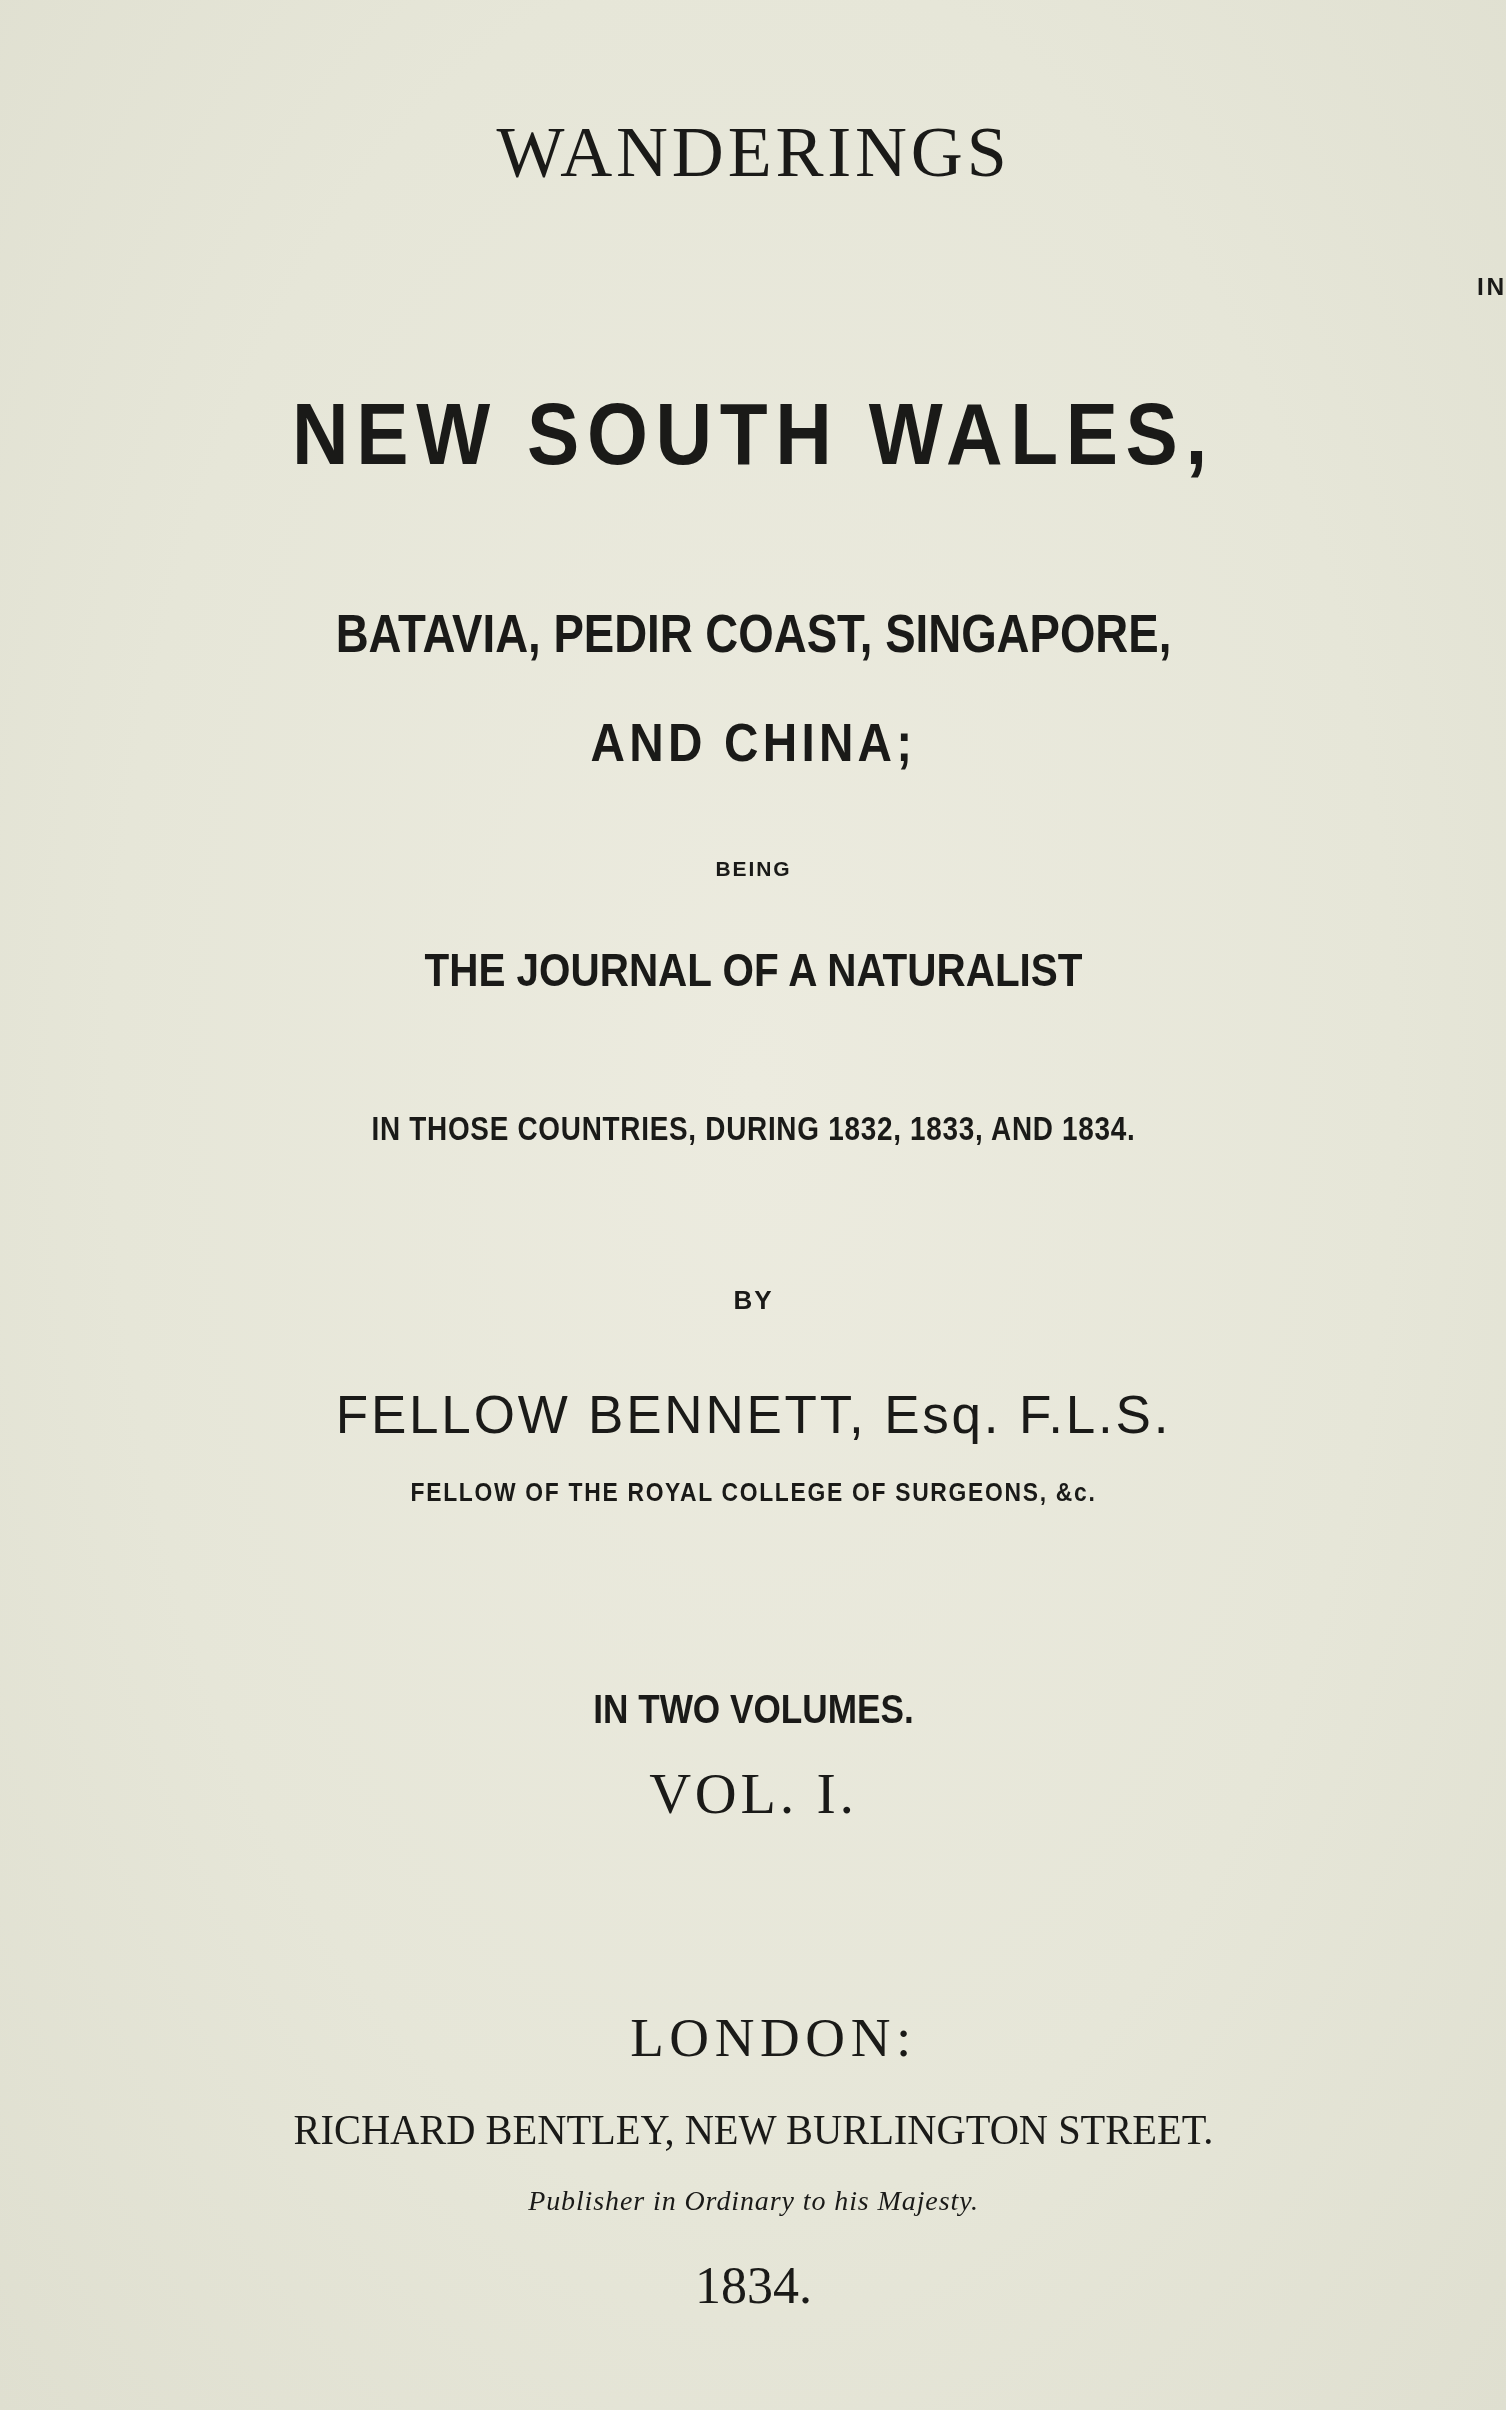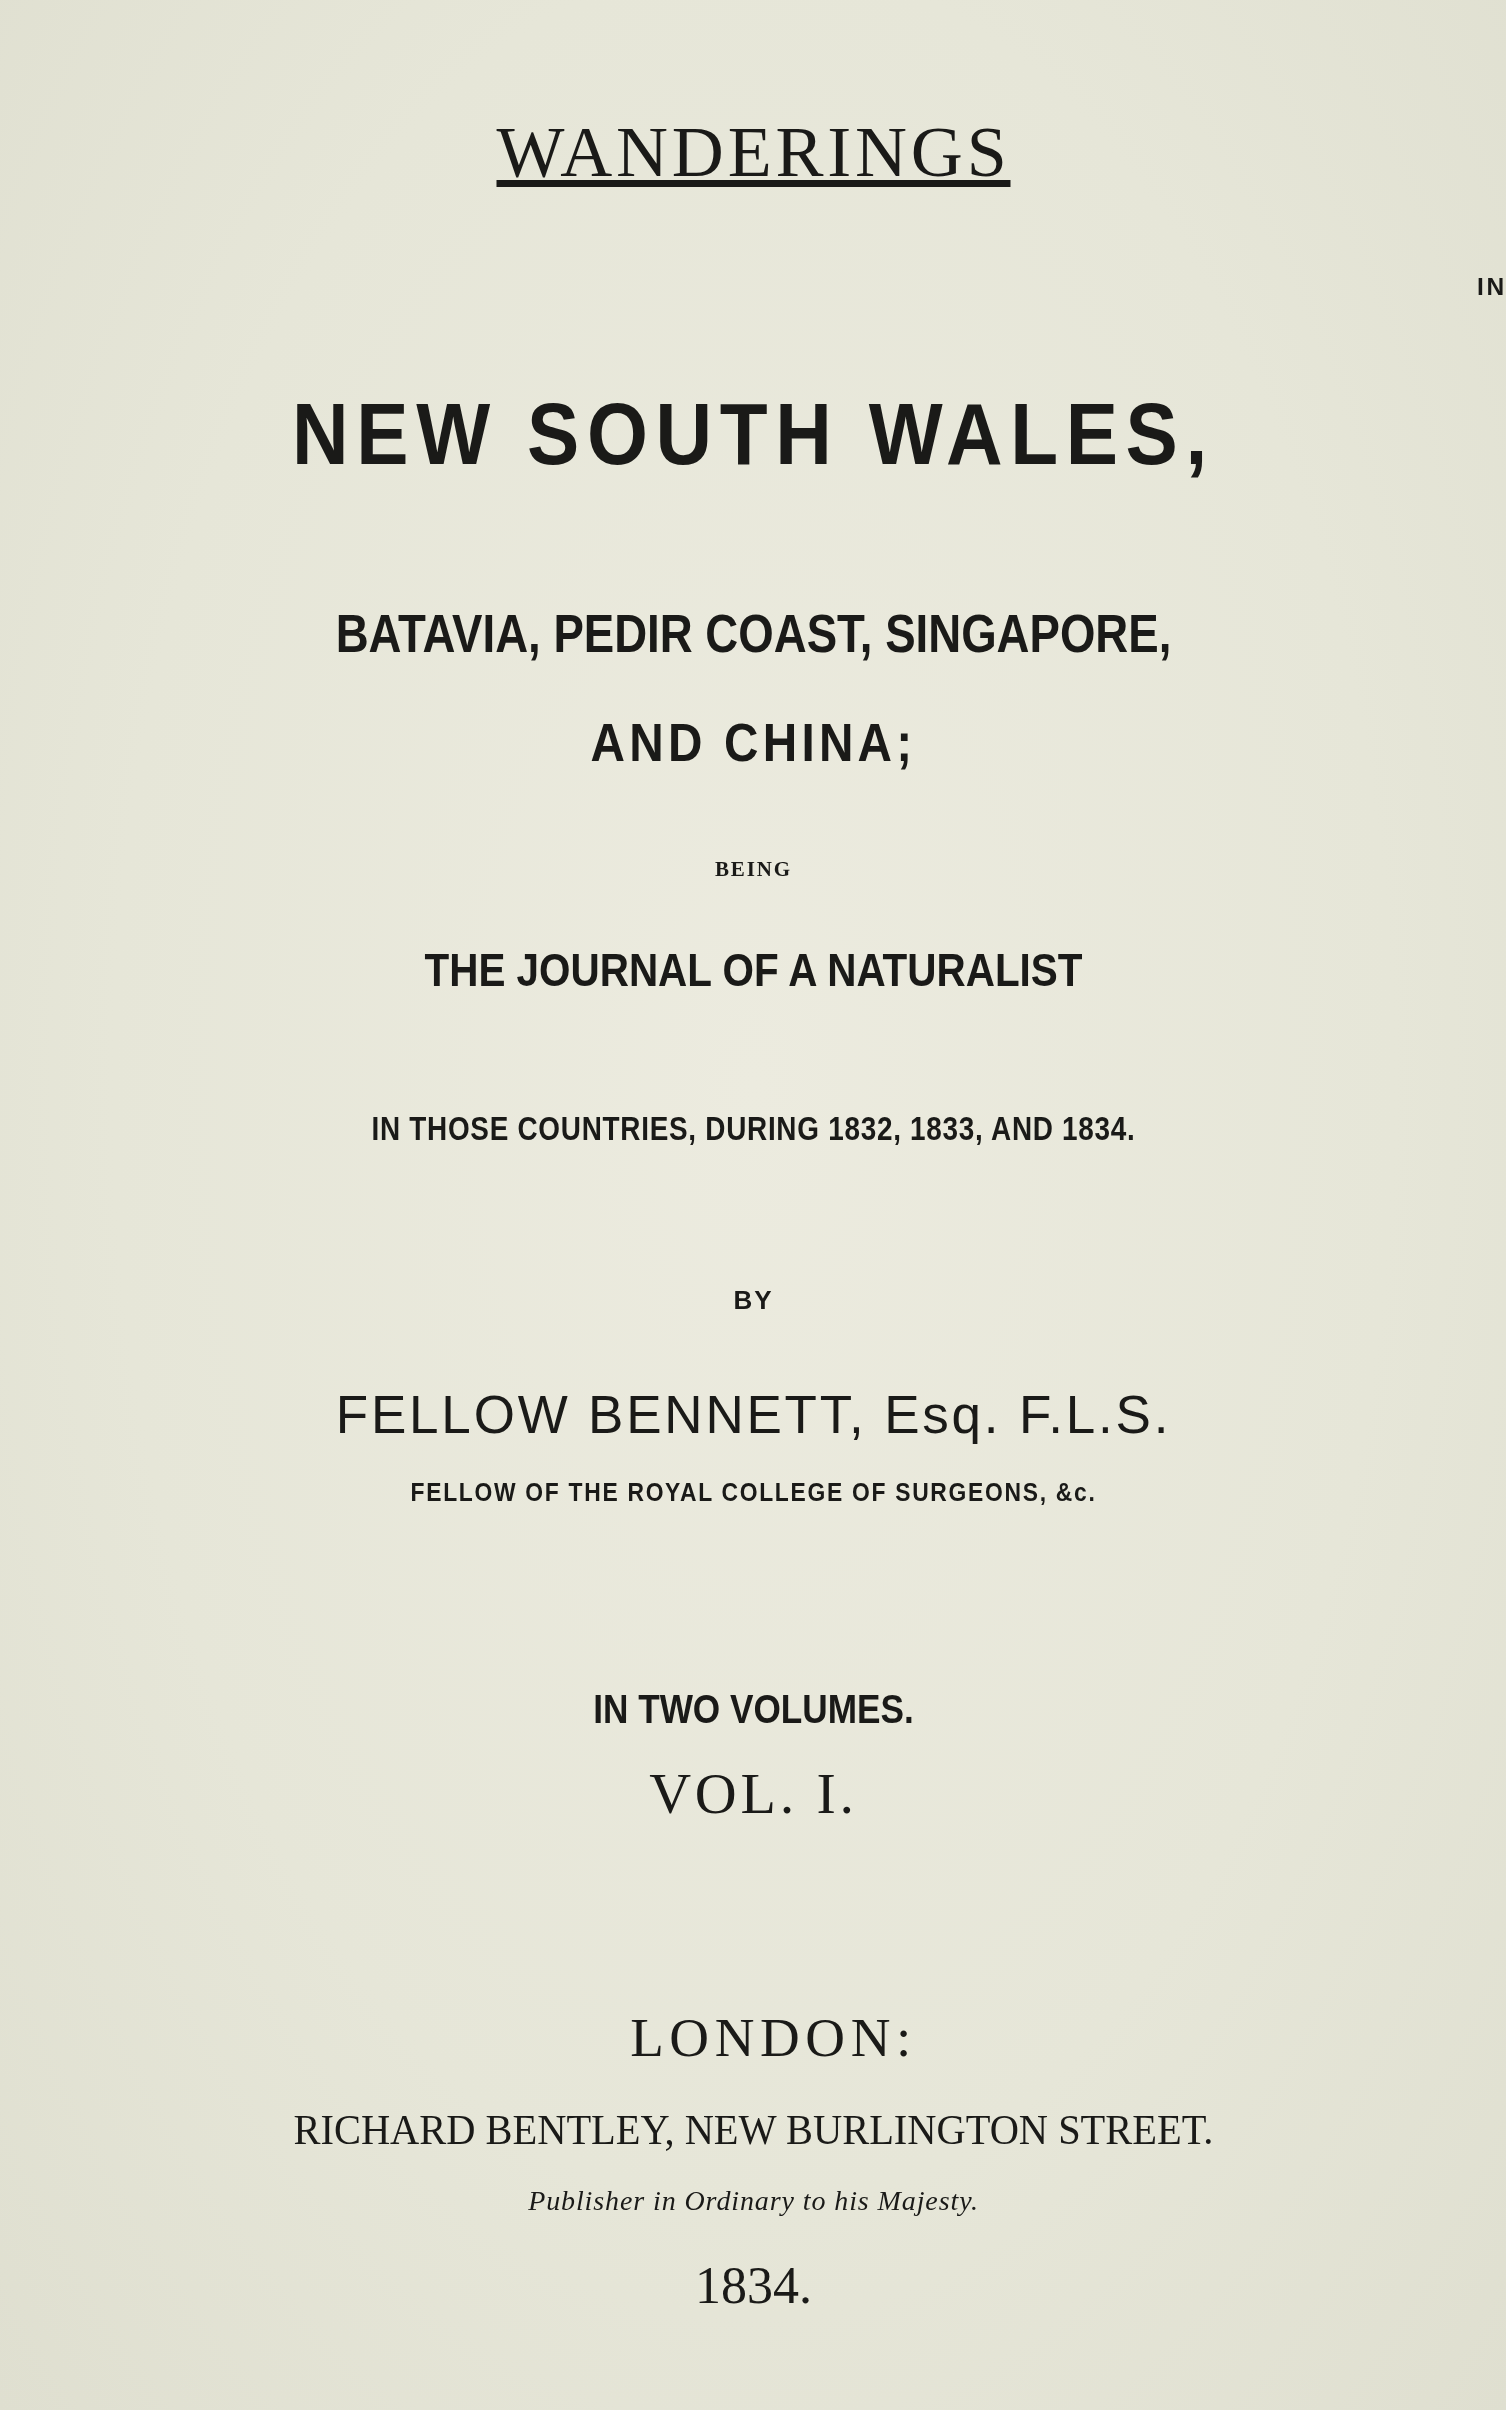"WANDERINGS" .t1 { text-decoration: underline -> none }
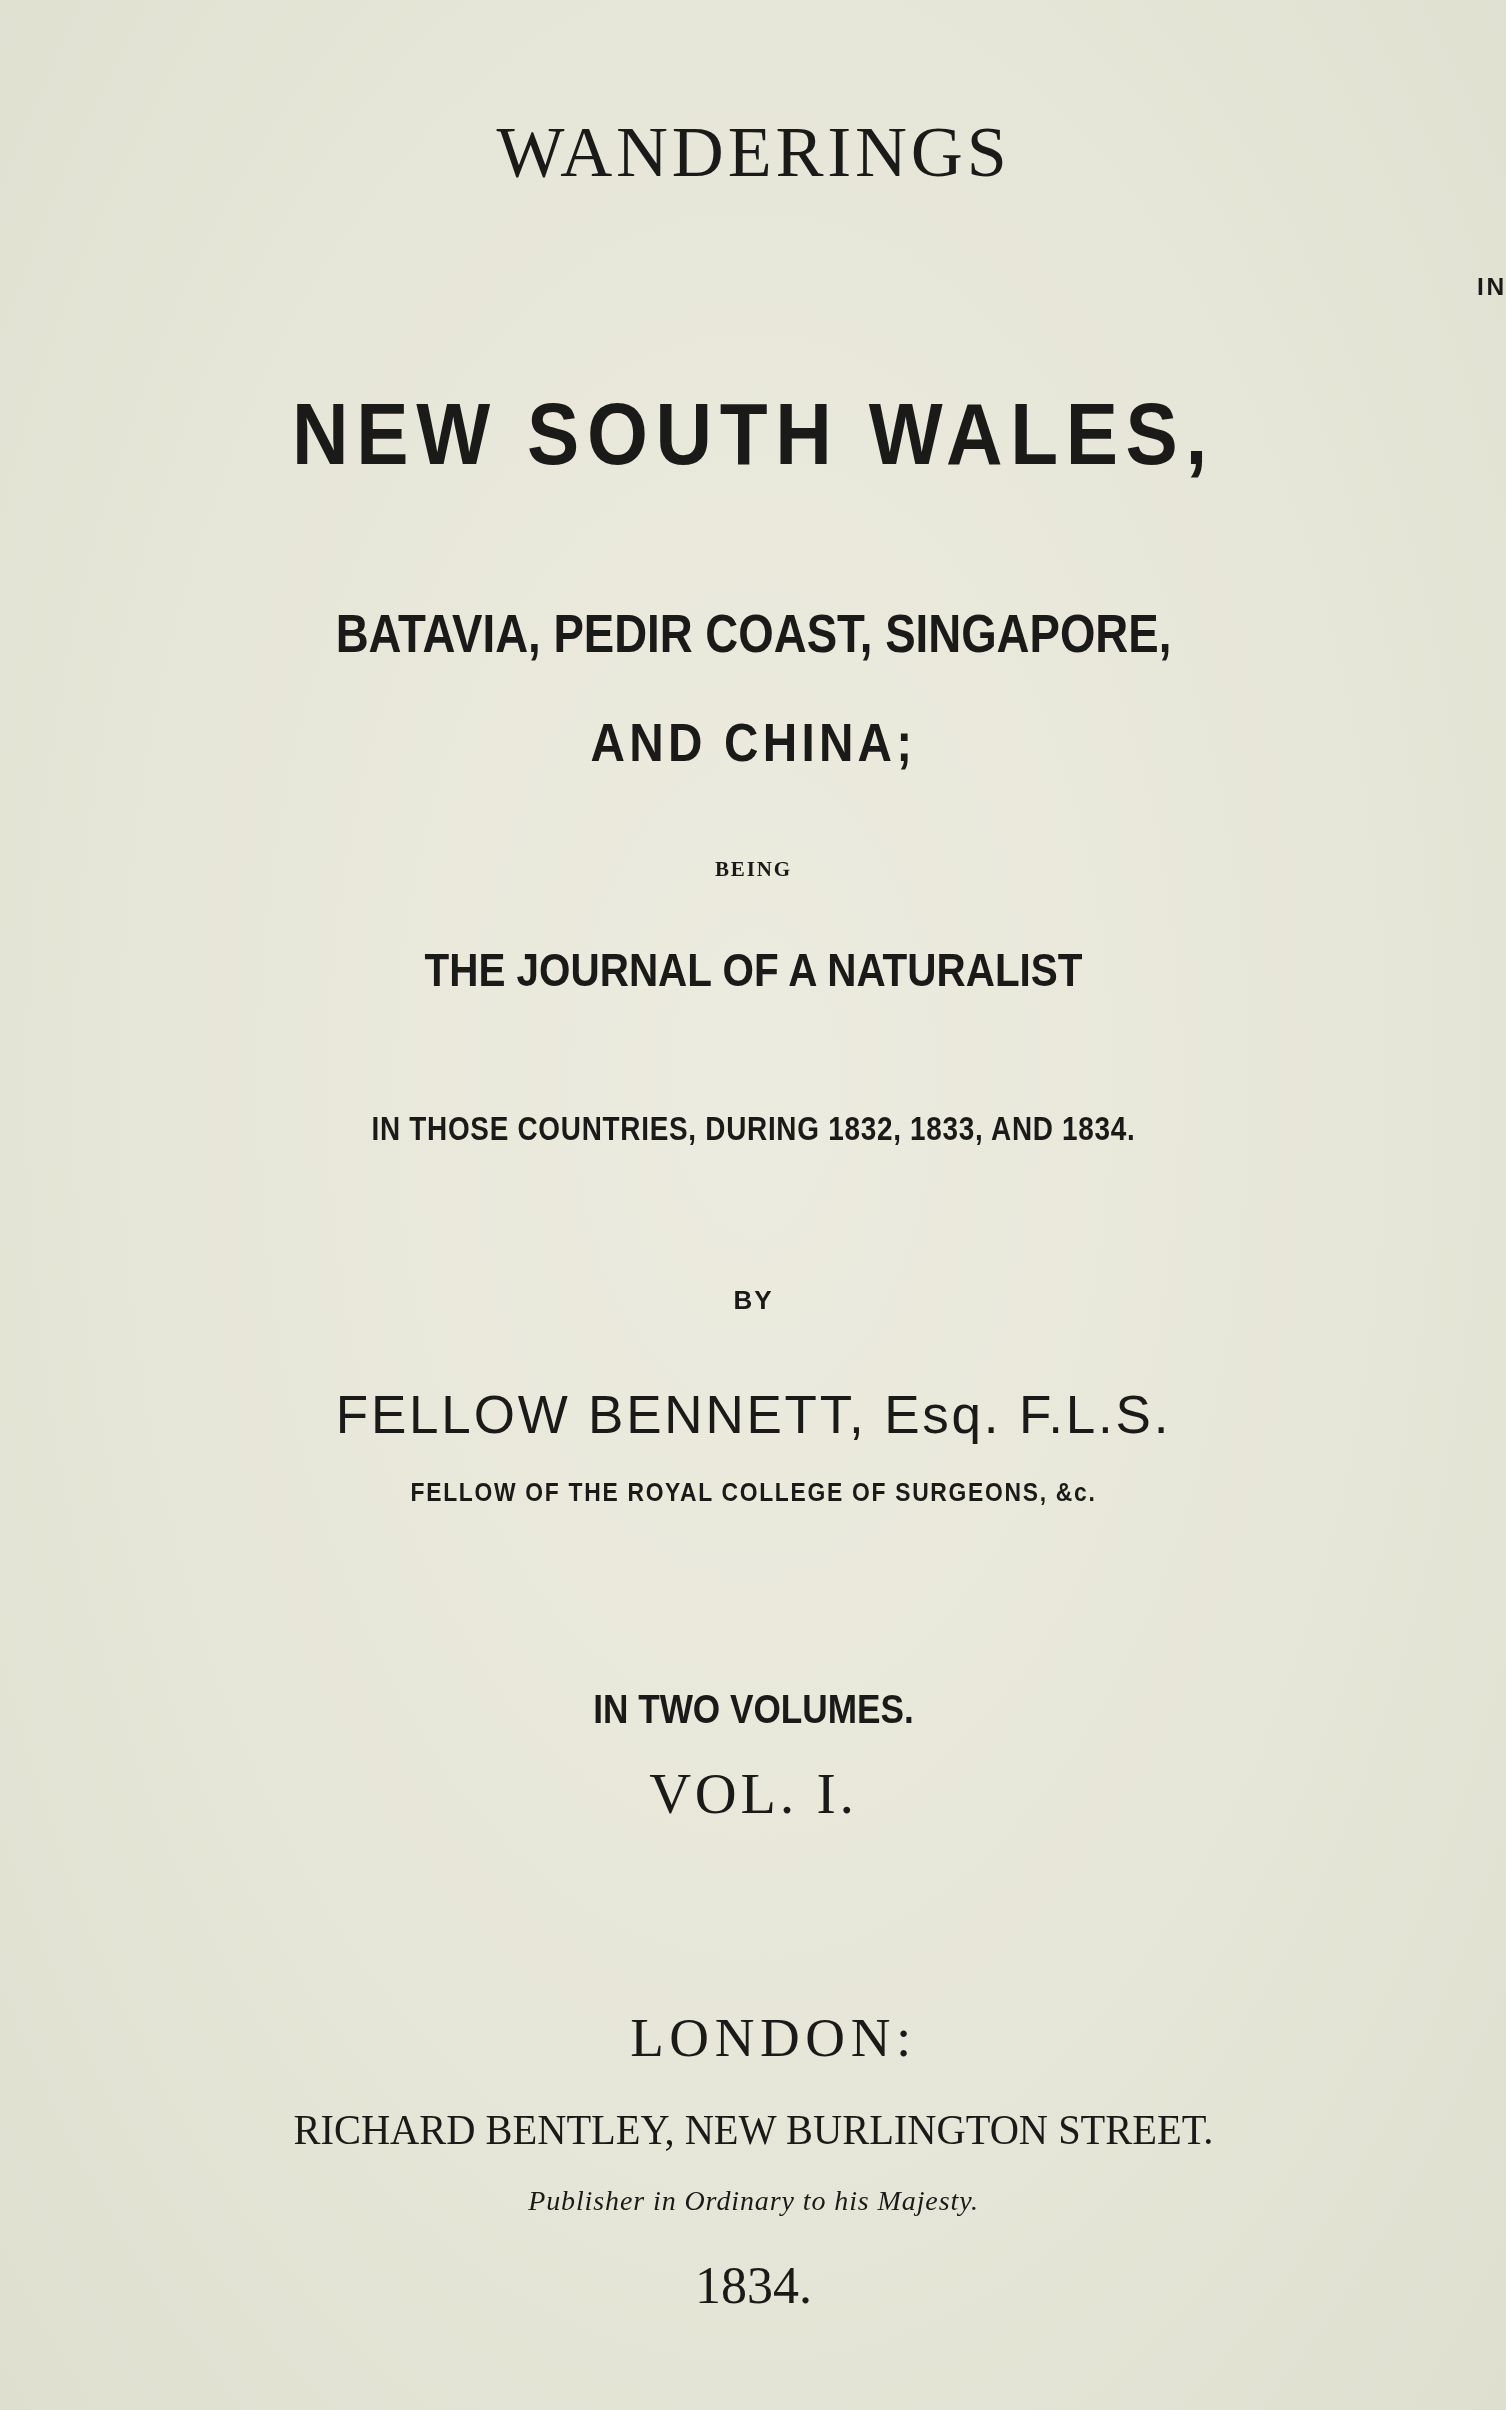"BEING" .being { font-family: Liberation Serif, serif -> Liberation Sans, sans-serif }
